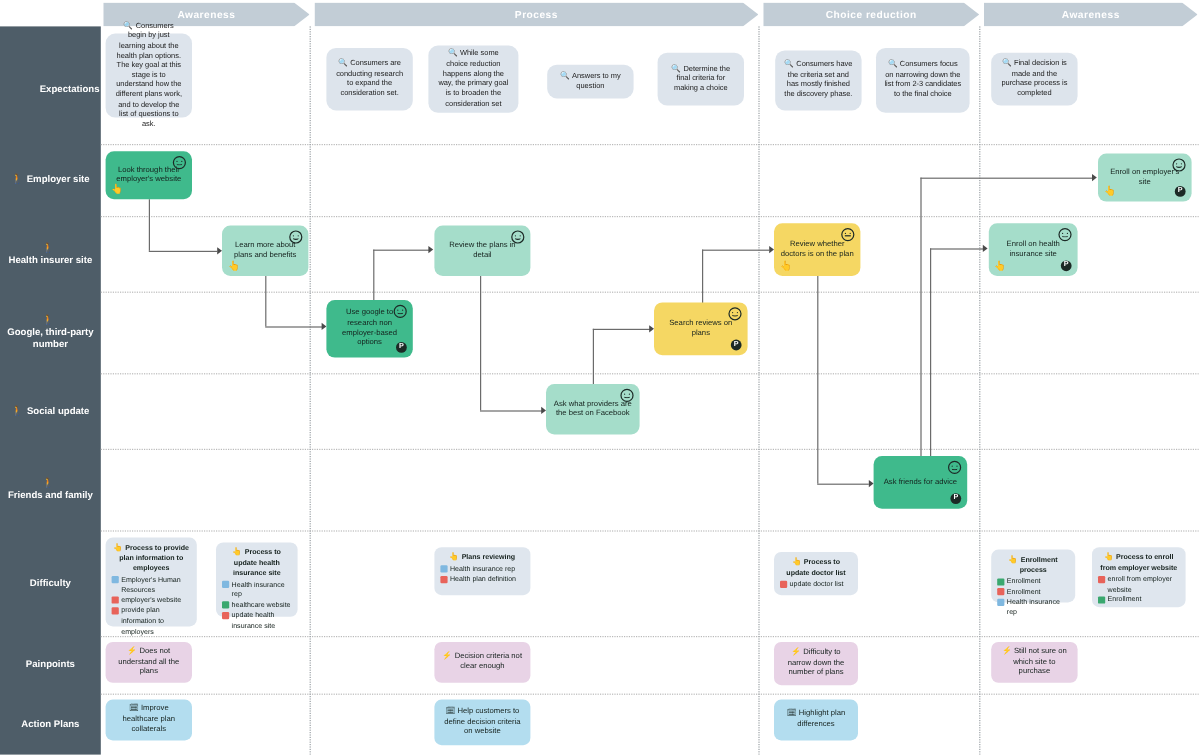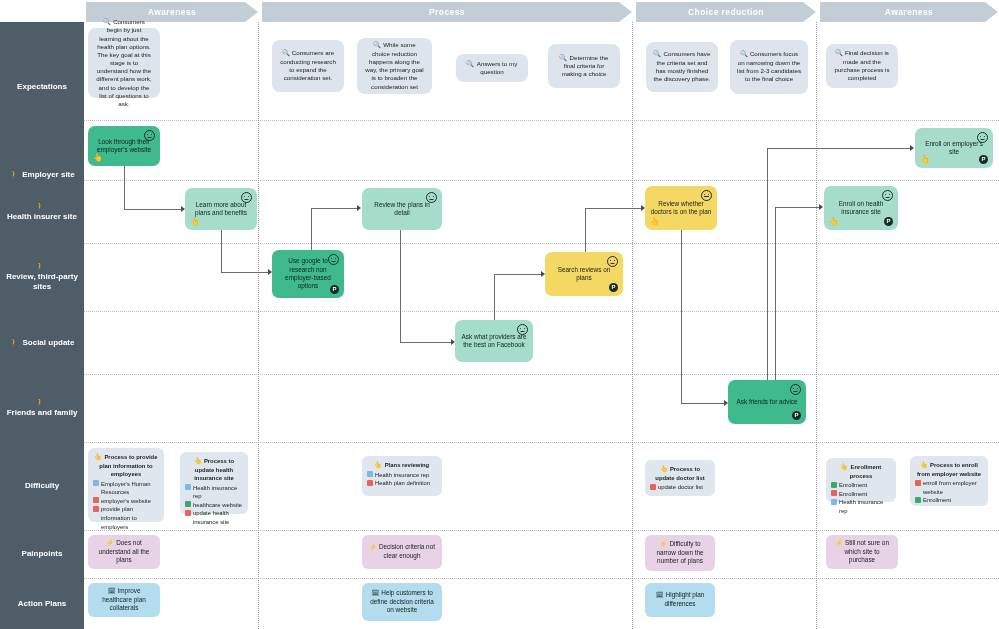"Expectations" div.row-label { margin-left: none -> 16px; top: 16px -> 4px }
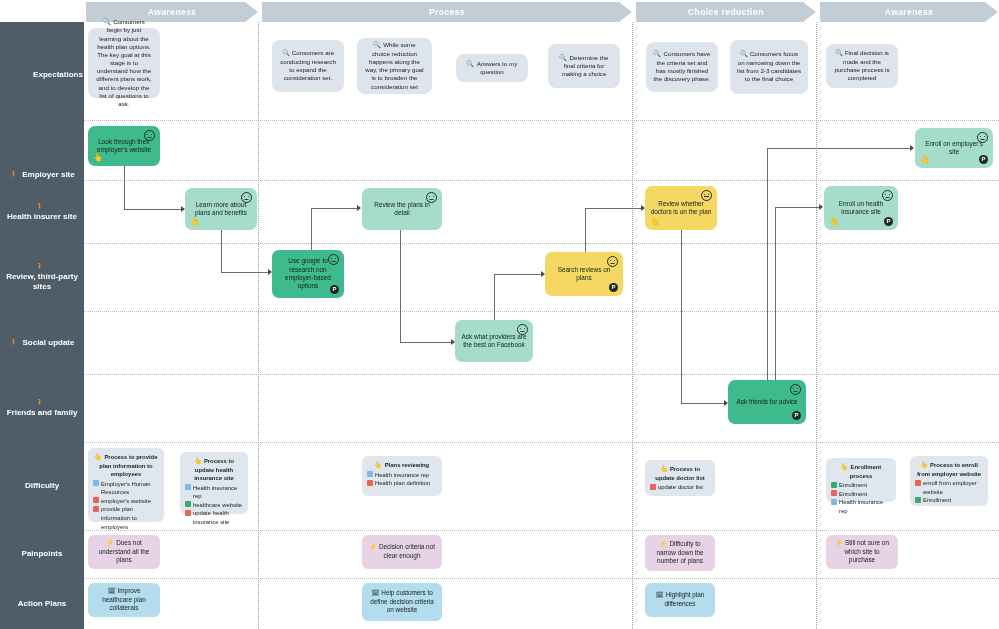"🚶 Employer site" div.row-label { align-items: flex-end -> none }
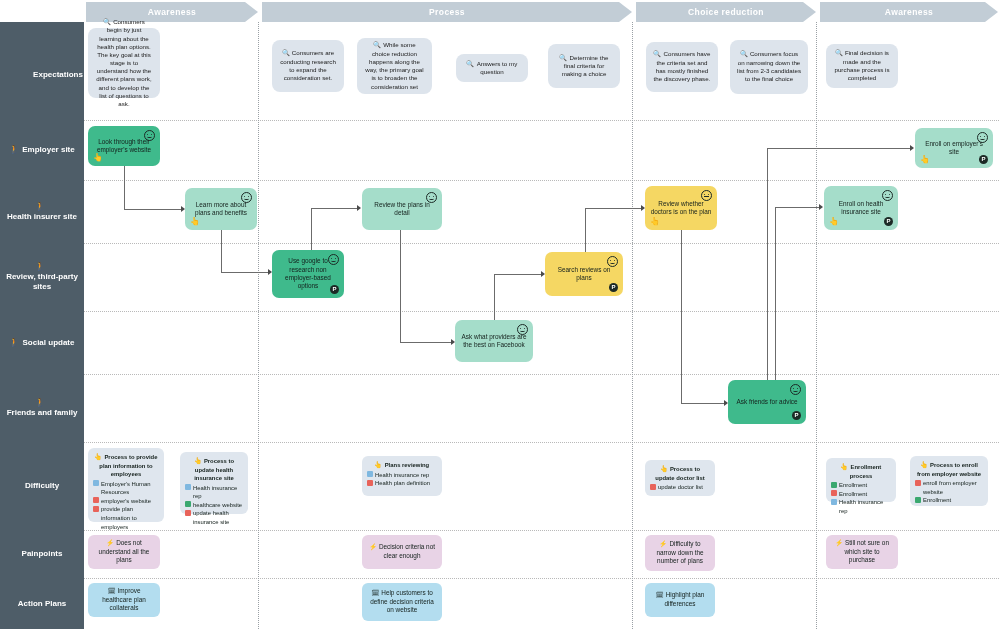"Review, third-party sites" span.rl-txt { text: Review, third-party sites -> Google, third-party number }
